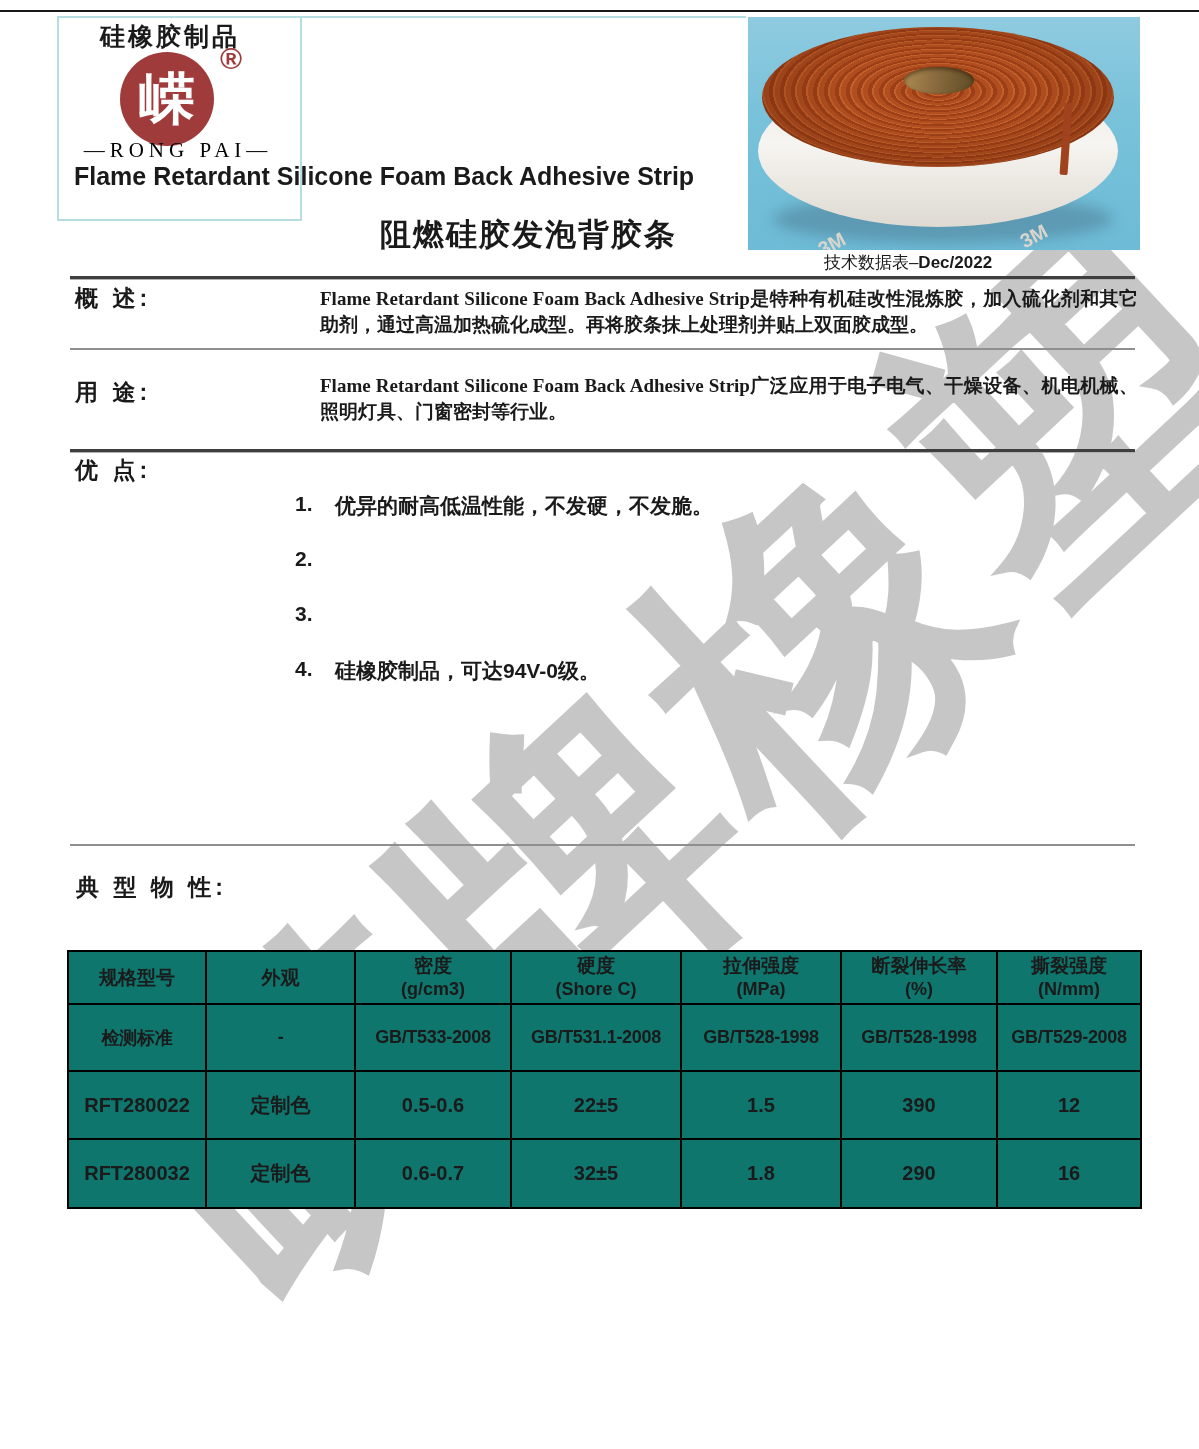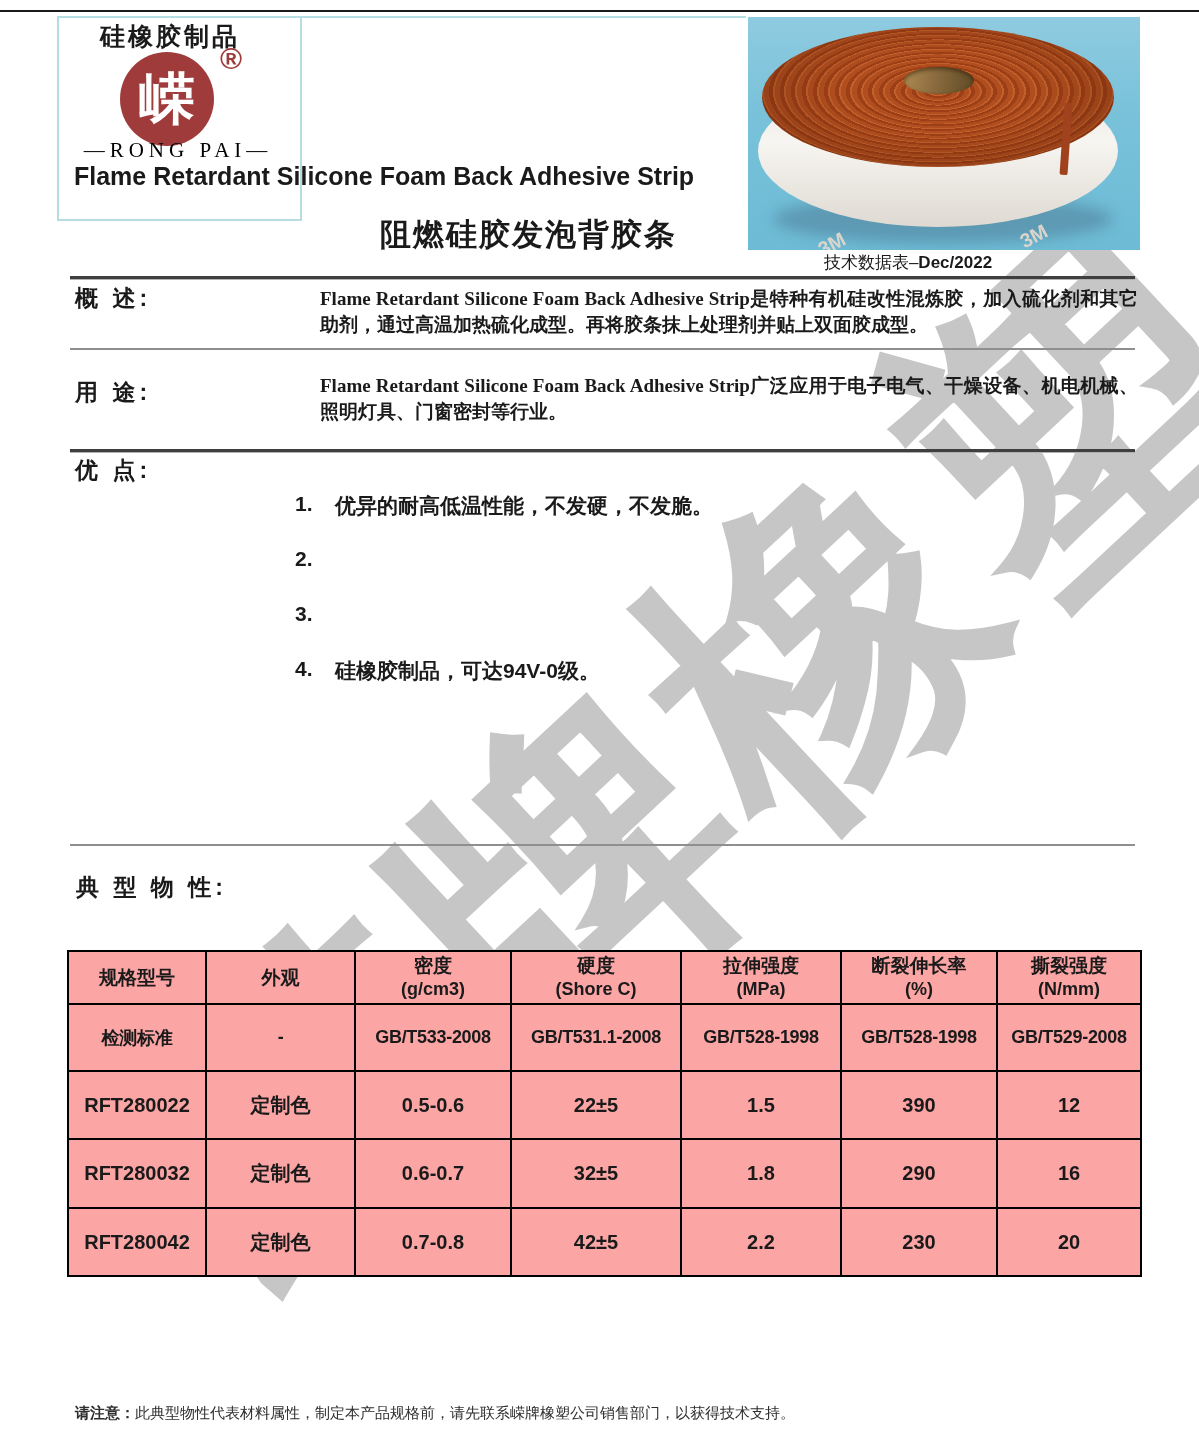"规格型号" table.props { background: #fca5a5 -> #0f766e }
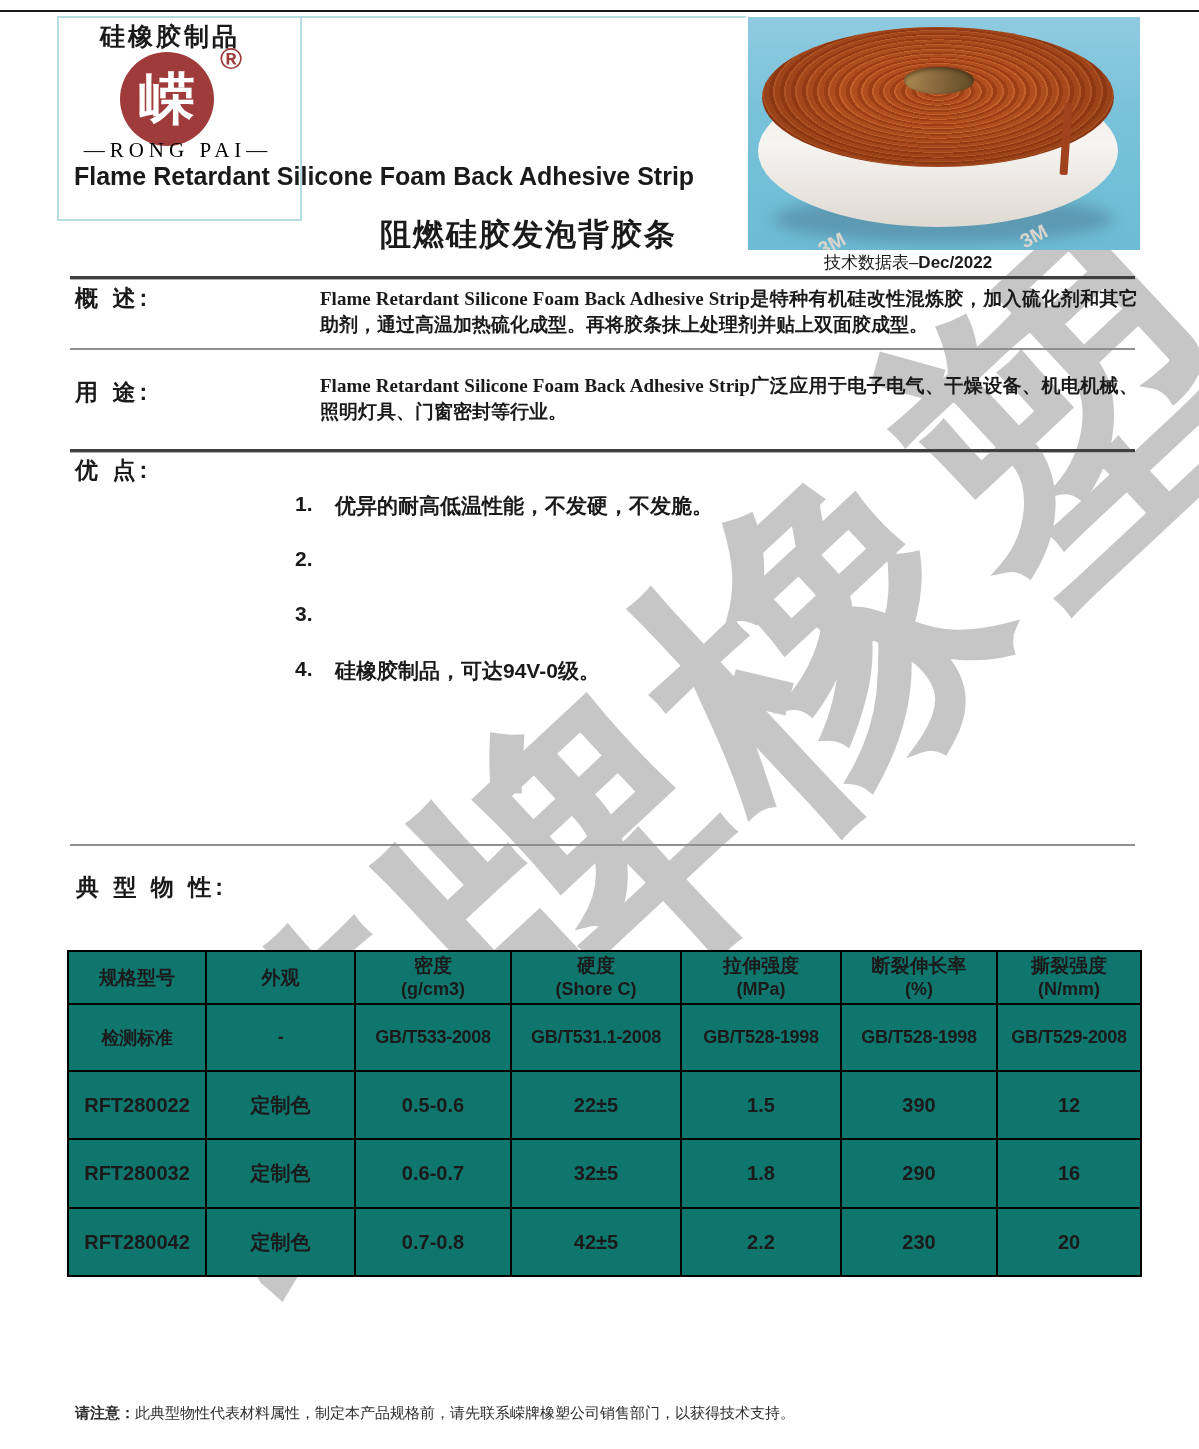"RFT280042" tr.r-d3 { html: <tr> <td>RFT280042</td> <td>定制色</td> <td>0.7-0.8</td> <td>42±5</td> <td>2.2</td> <td>230</td> <td>20</td> </tr> -> none }
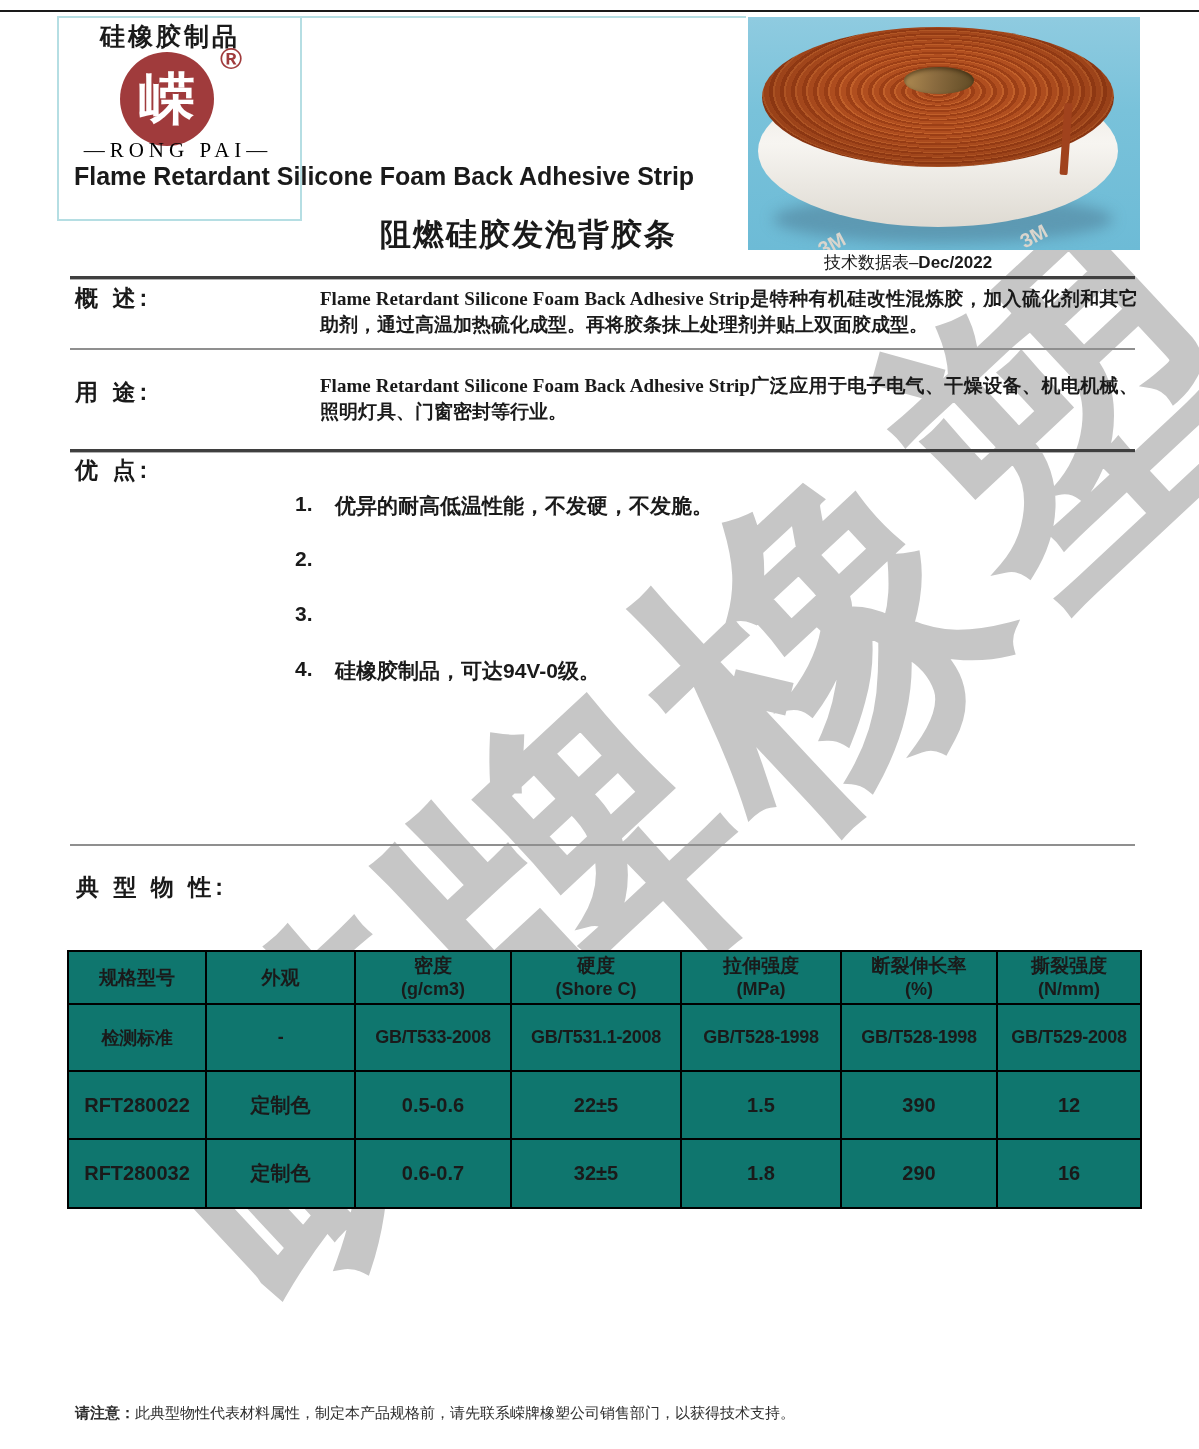"请注意：此典型物性代表材料属性，制定本产品规格前，请先联系嵘牌橡塑公司销售部门，" div.layer { html: <div> <span>请注意：</span><span>此典型物性代表材料属性，制定本产品规格前，请先联系嵘牌橡塑公司销售部门，以获得技术支持。</span> </div> -> none }
